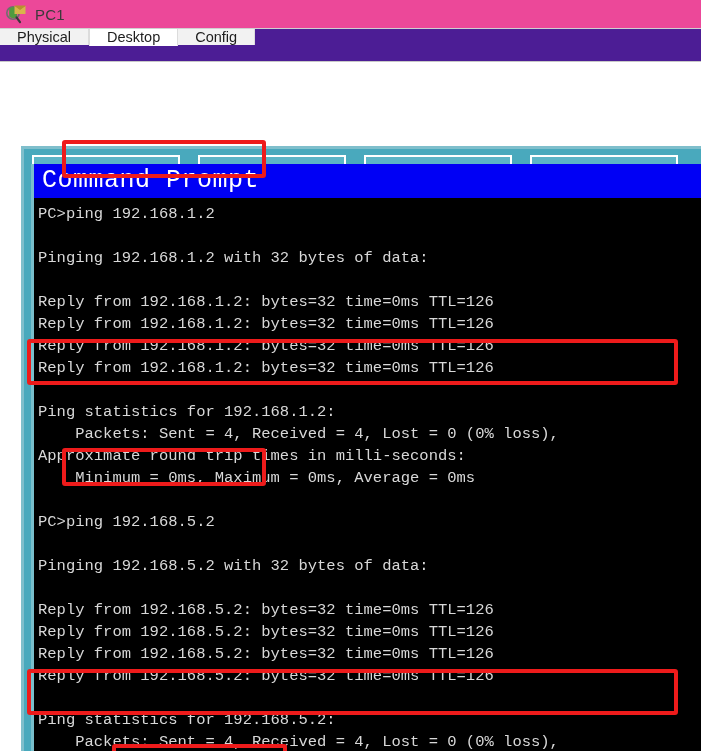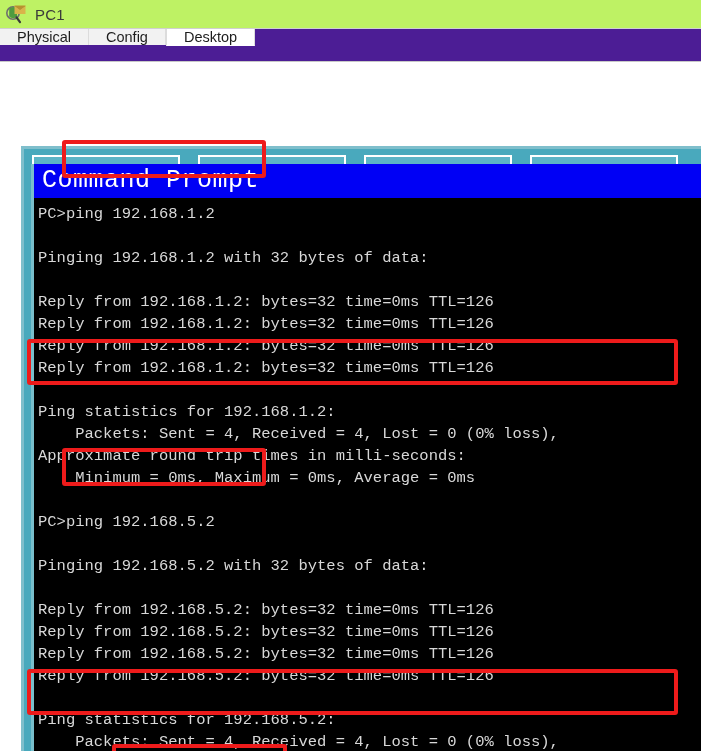"PC1" .window-titlebar { background: #bef264 -> #ec4899 }
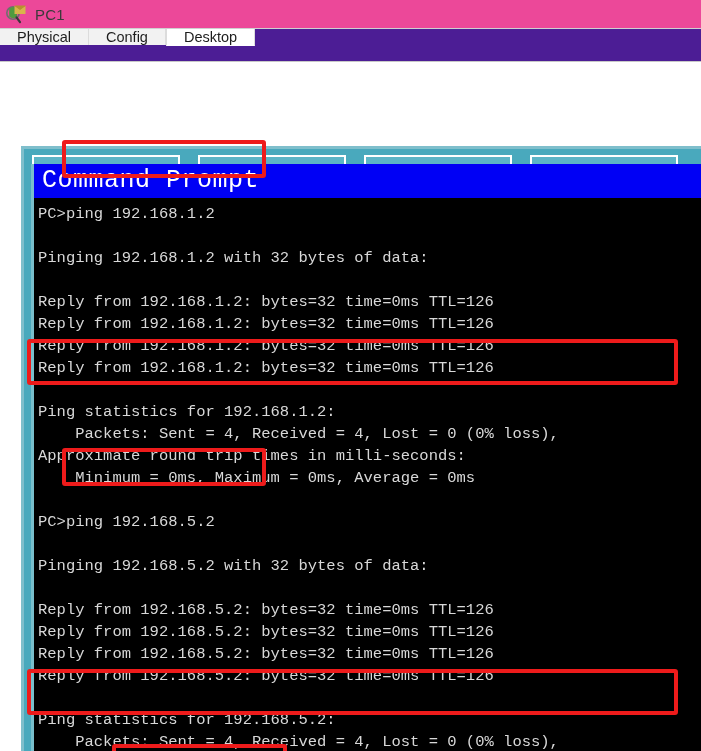"Config" div.tab { order: before "Desktop" -> after "Desktop" }
